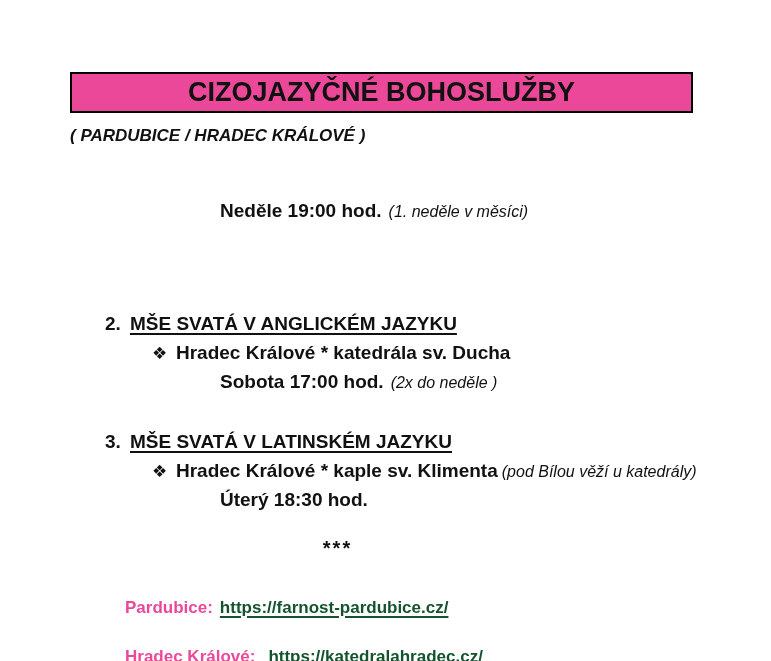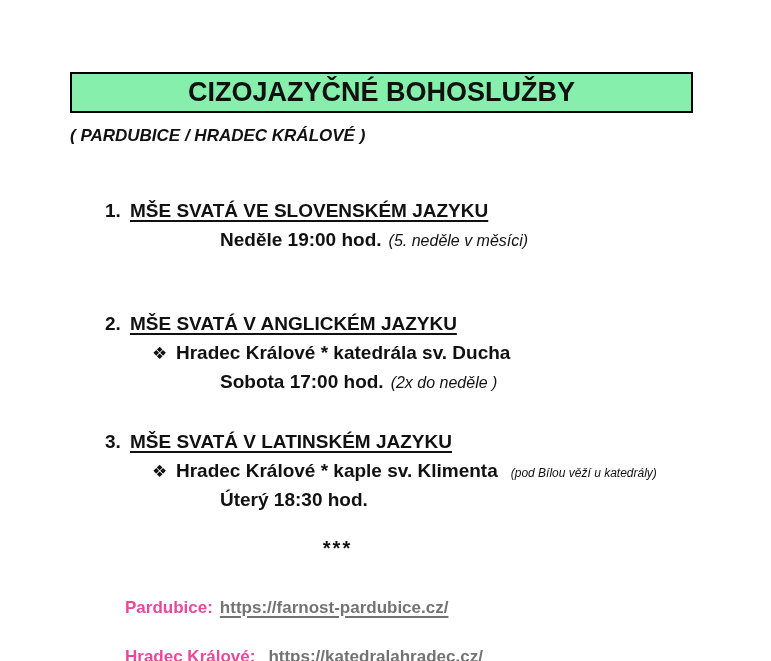"CIZOJAZYČNÉ BOHOSLUŽBY" .title-box { background: #86efac -> #ec4899 }
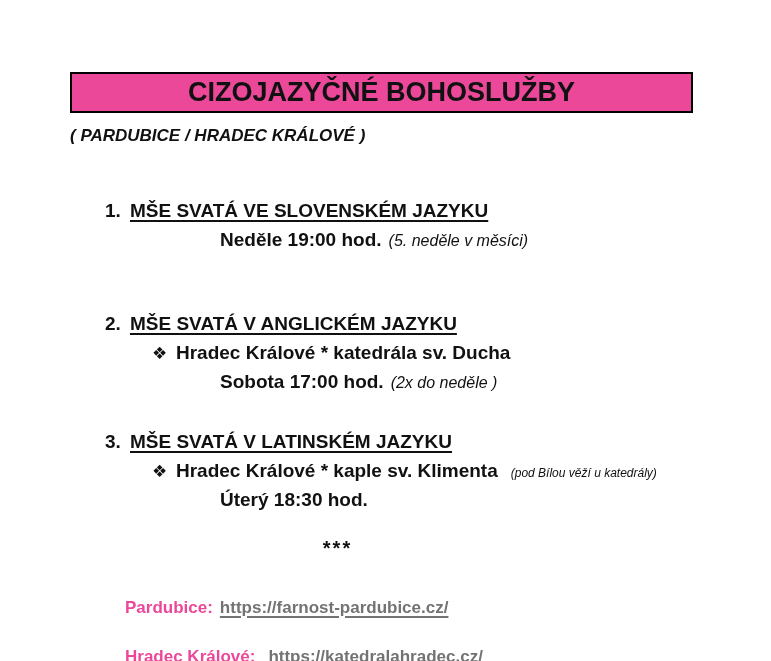"1. MŠE SVATÁ VE SLOVENSKÉM" div.line { html: <div> <span>1.</span><span>MŠE SVATÁ VE SLOVENSKÉM JAZYKU</span> </div> -> none }
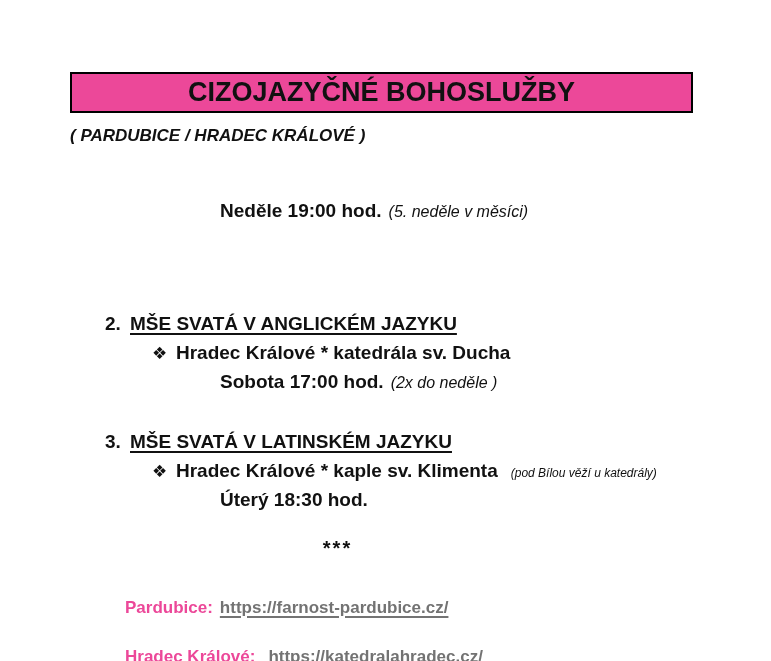"(5. neděle v měsíci)" span.time-note { text: 5 -> 1 }
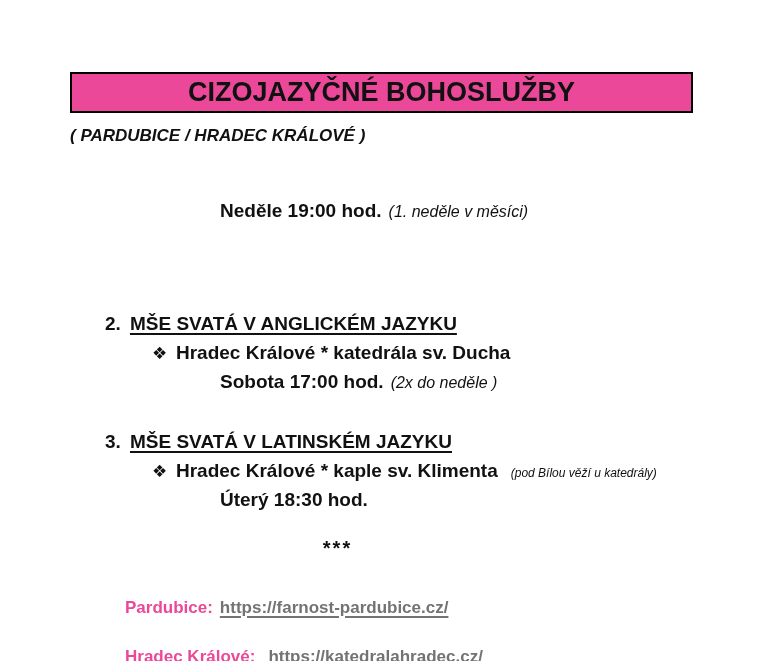"(pod Bílou věží u katedrály)" .location-note { font-size: 12px -> 16px; margin-left: 13px -> 4px }
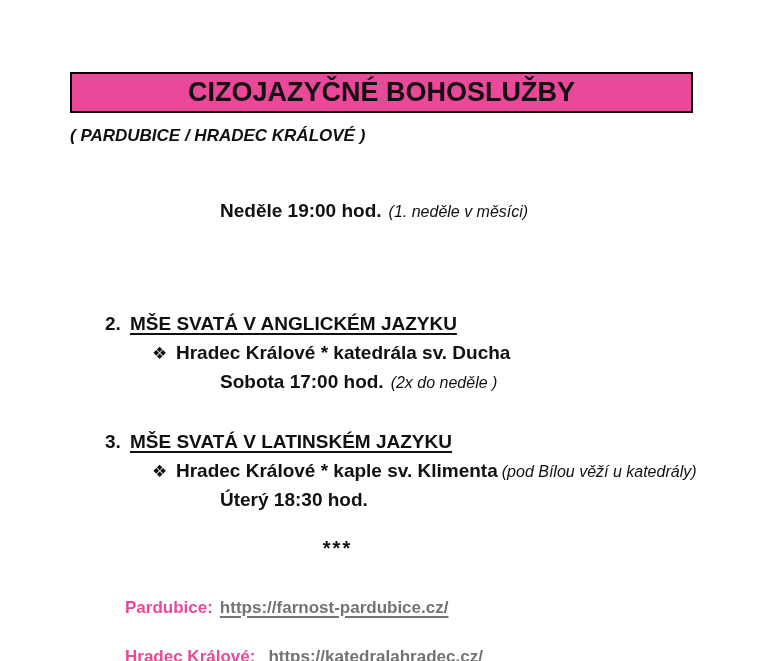"https://farnost-pardubice.cz/" .url-link { color: #737373 -> #14532d }
